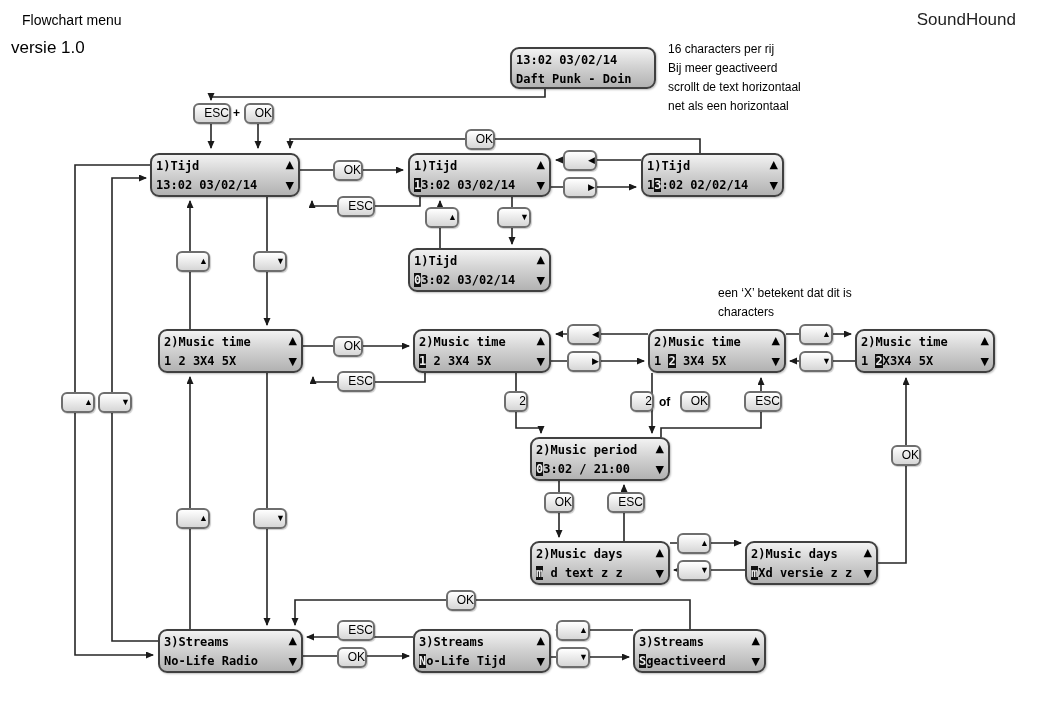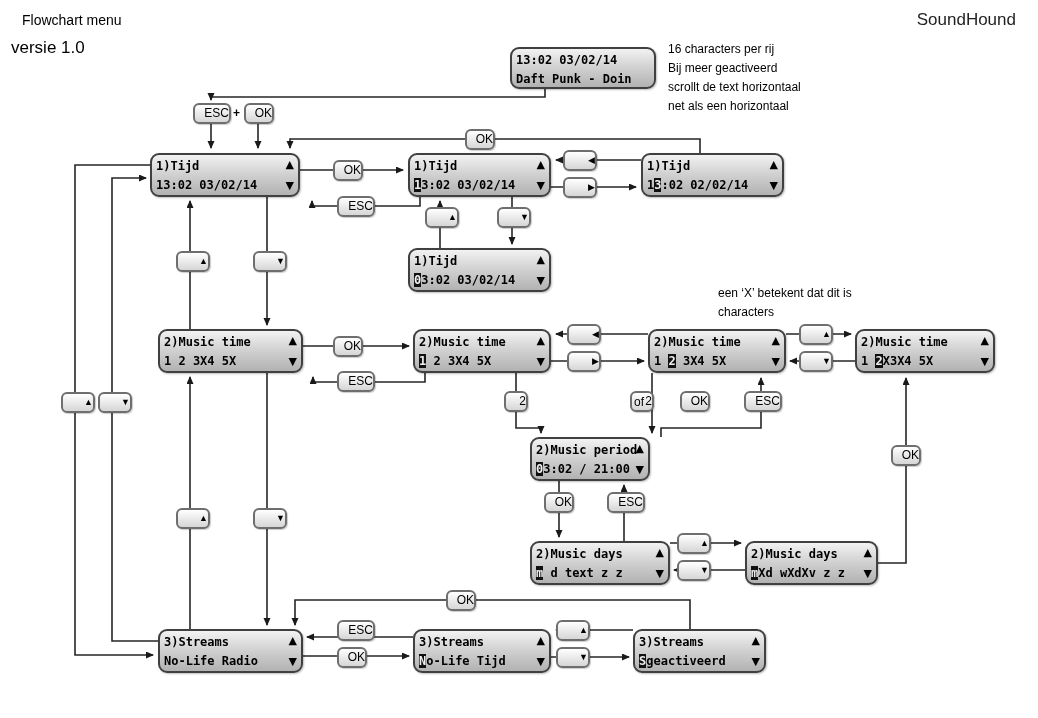"of" span.lbl { font-weight: 400 -> 700; left: 634px -> 659px }
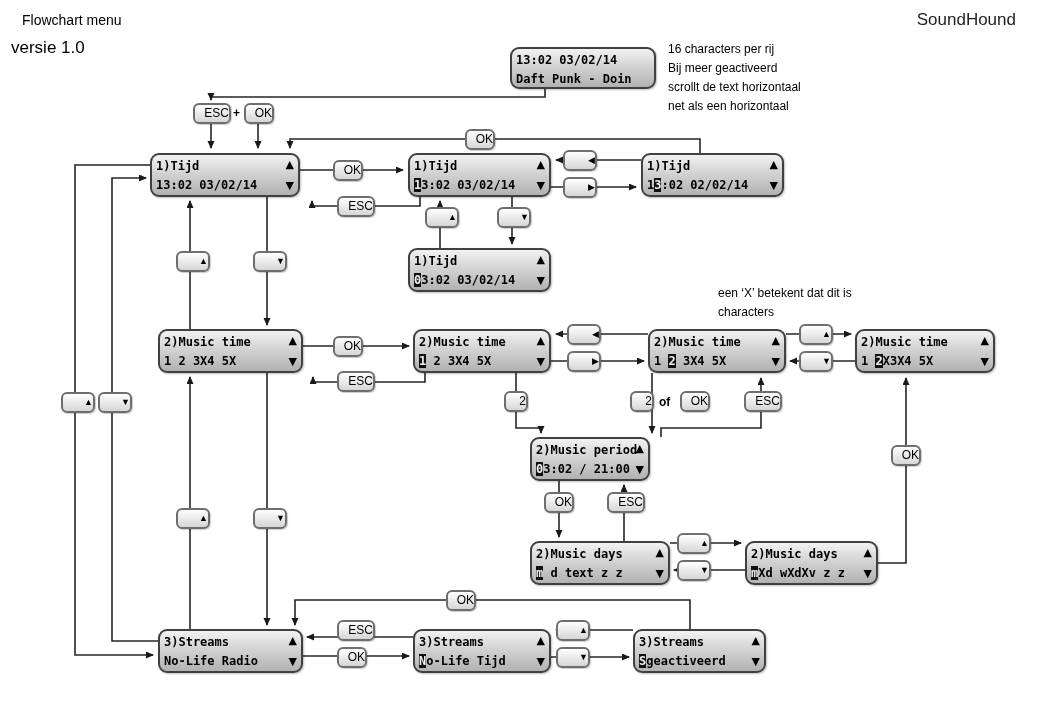"2)Music period" div.lcd { width: 120px -> 140px }
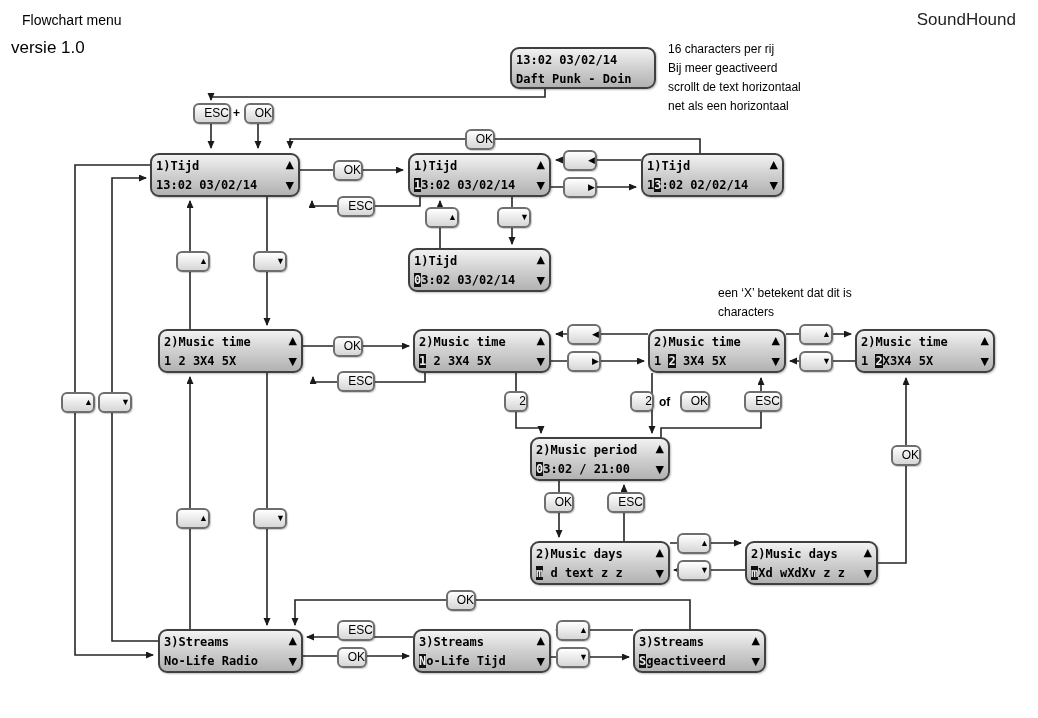"Xd wXdXv z z" span { text: wXdXv -> versie }
